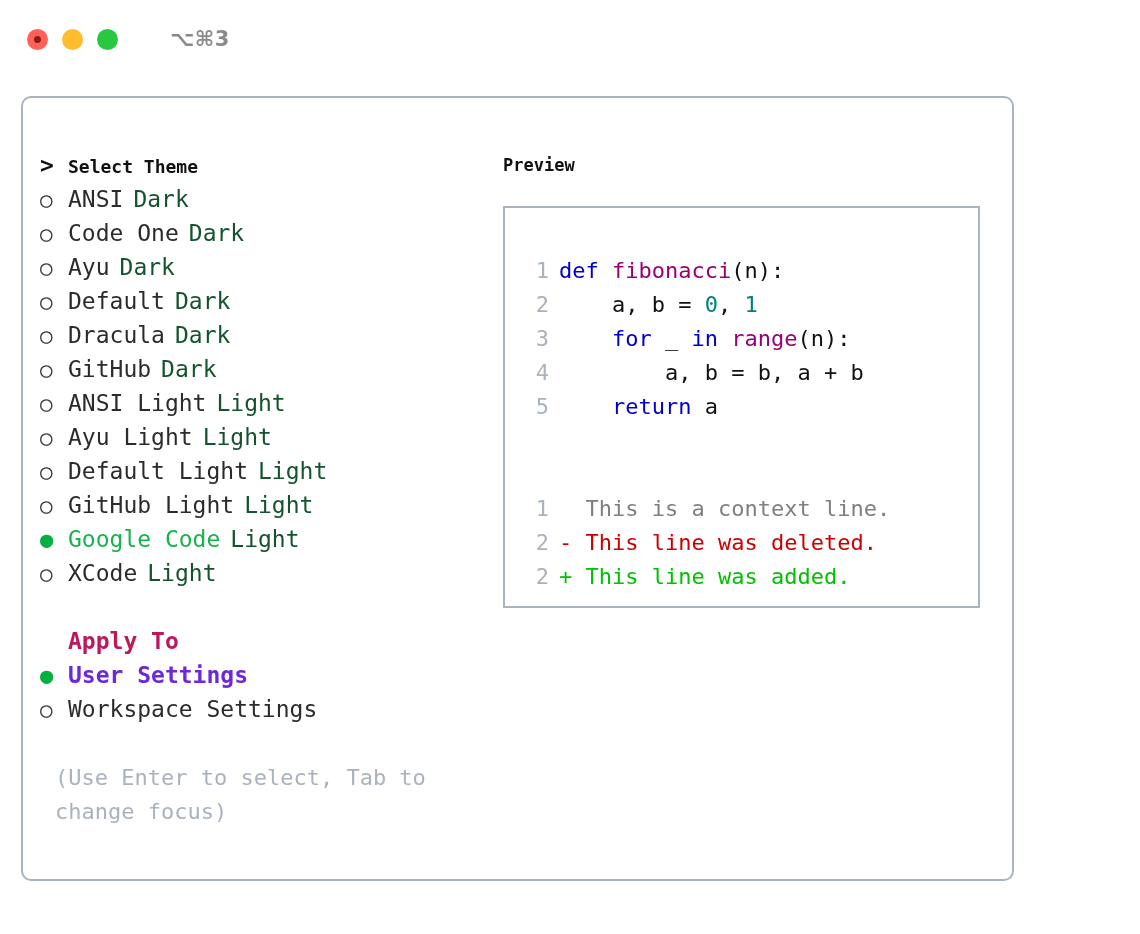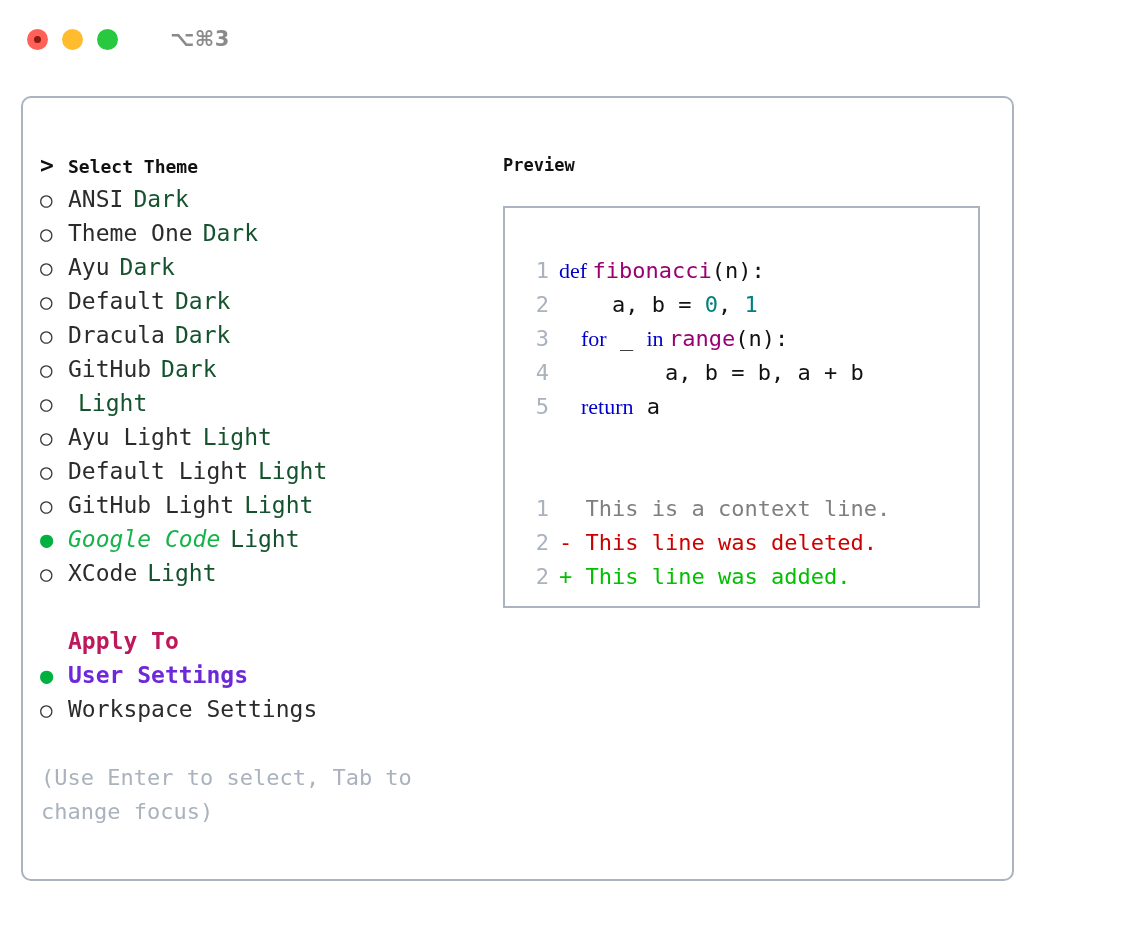"Theme One" span.theme-name { text: Theme -> Code }
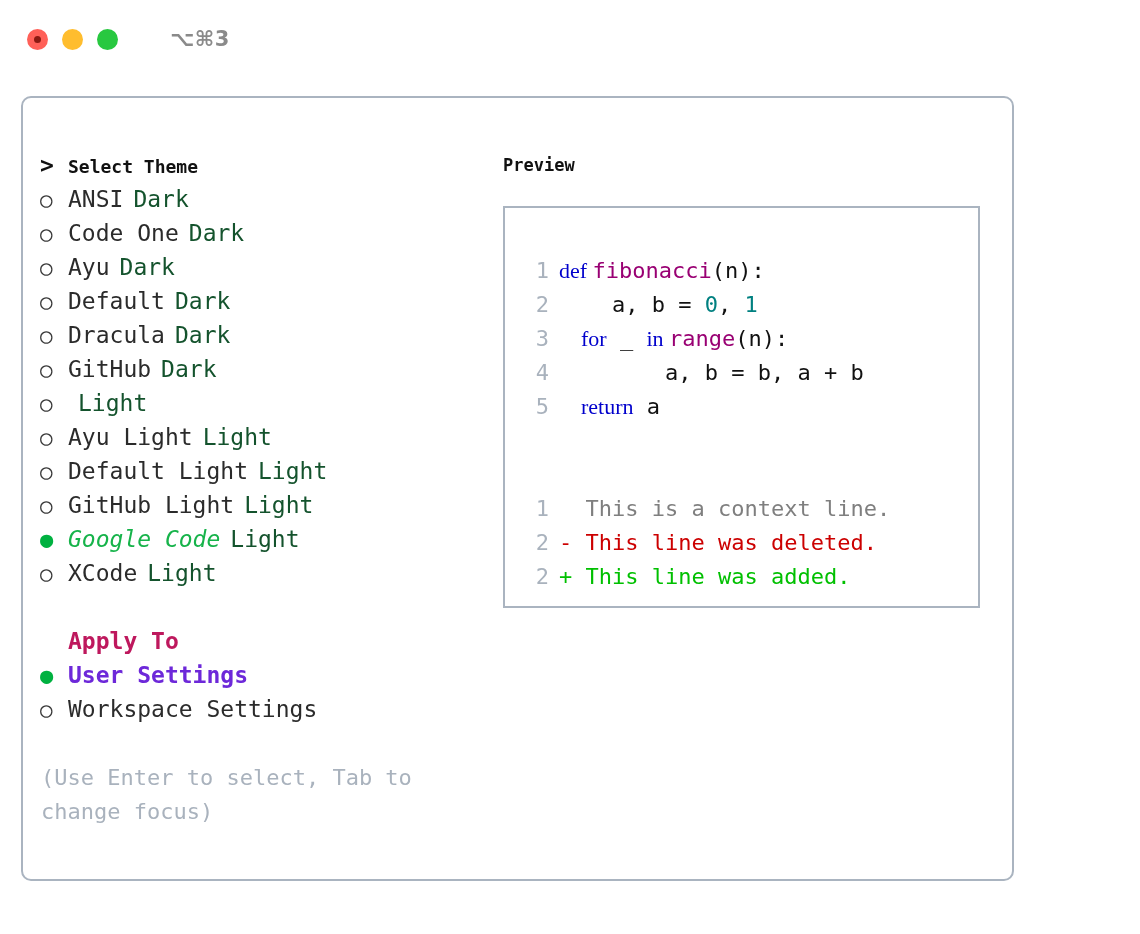"def" .tok-kw { font-family: Liberation Serif, serif -> none }
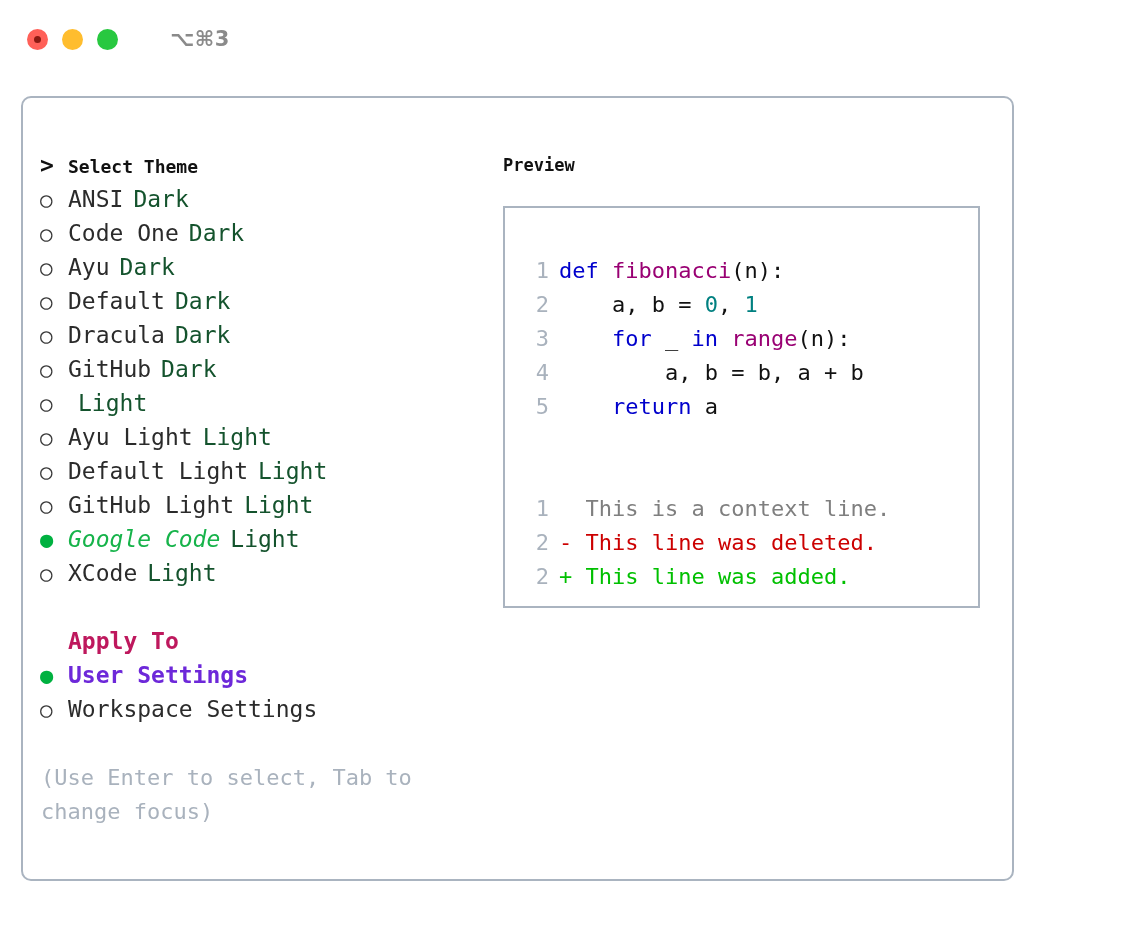"ANSI Light" span.theme-name { html: none -> <span>ANSI Light</span> }
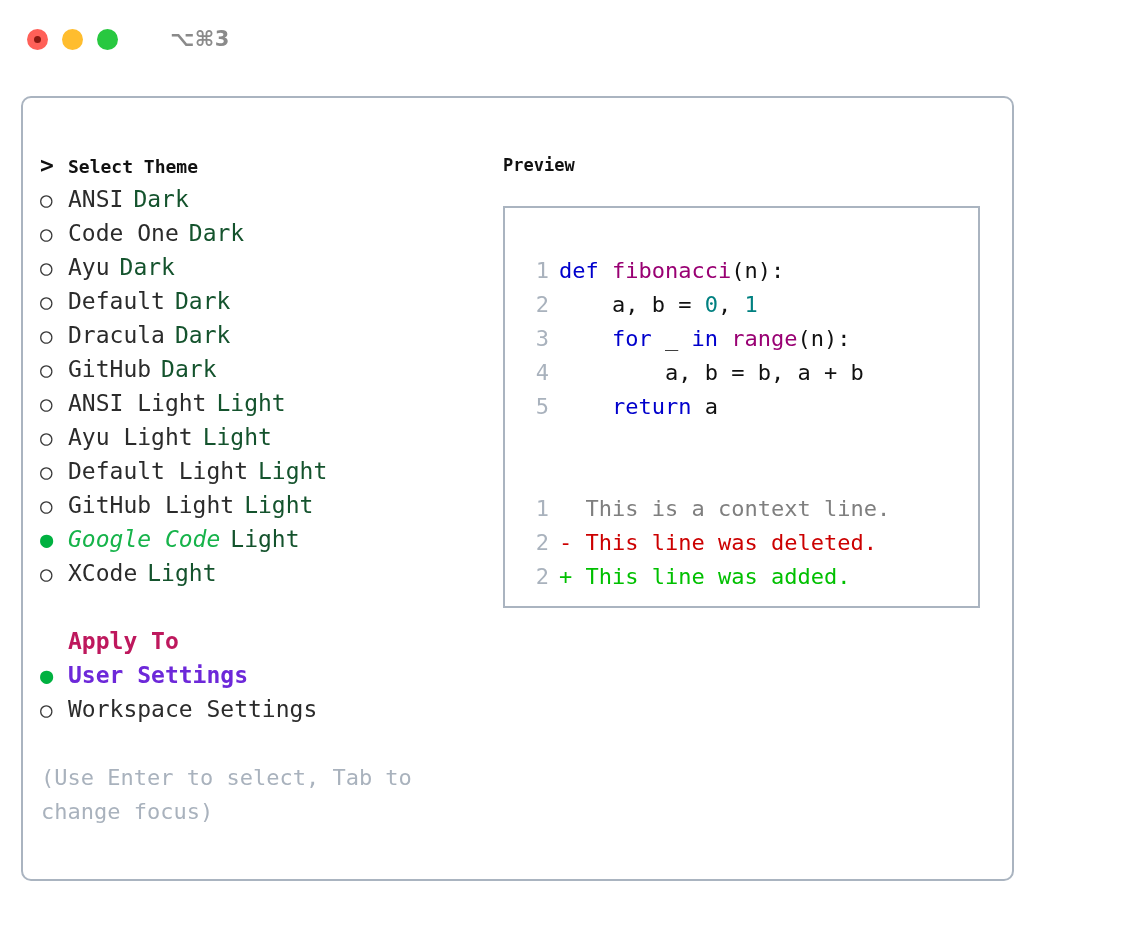"Google Code" .theme-name.selected { font-style: italic -> none }
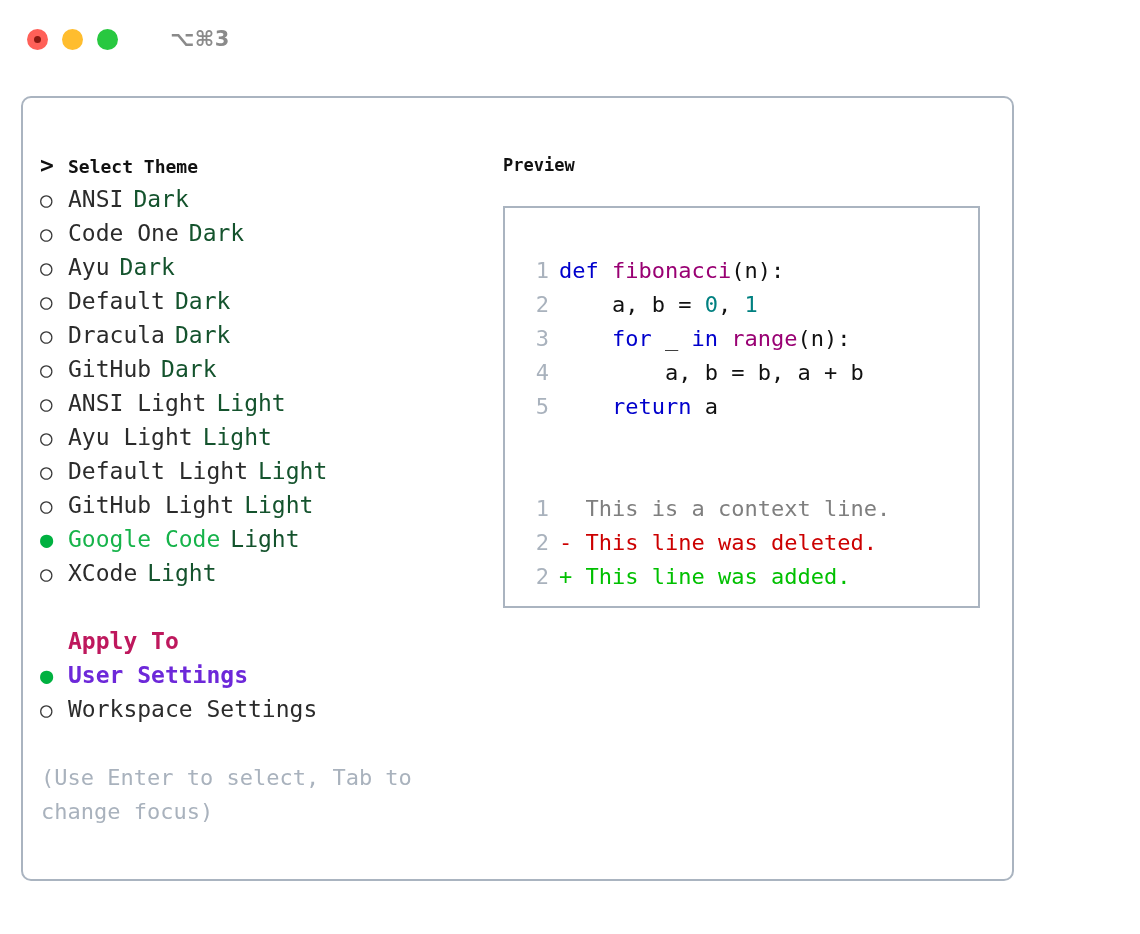"(Use Enter to select, Tab" #hint-text { left: 18px -> 32px }
